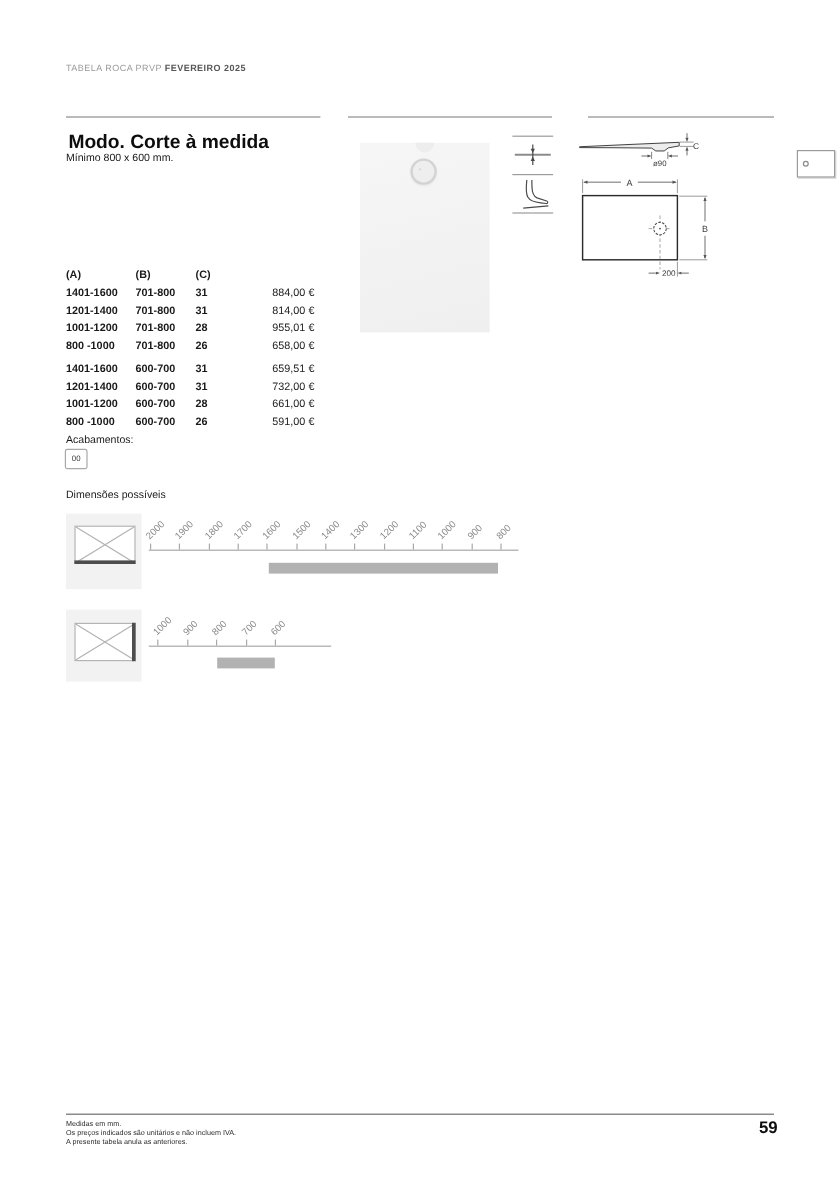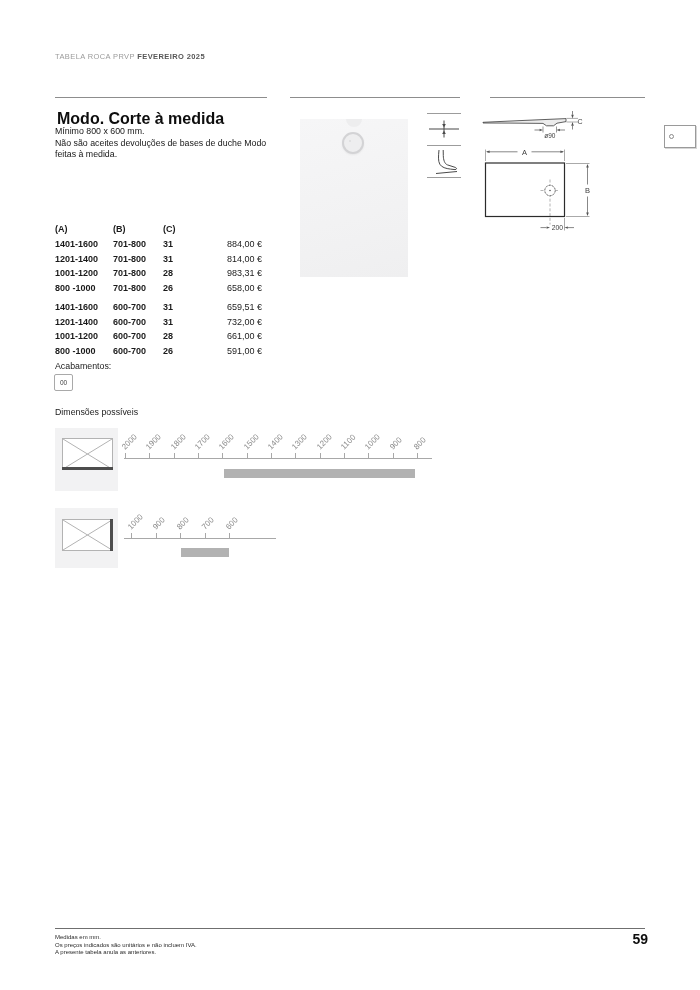"Não são aceites devoluções de" div { html: <div>Não são aceites devoluções de bases de duche Modo feitas à medida.</div> -> none }
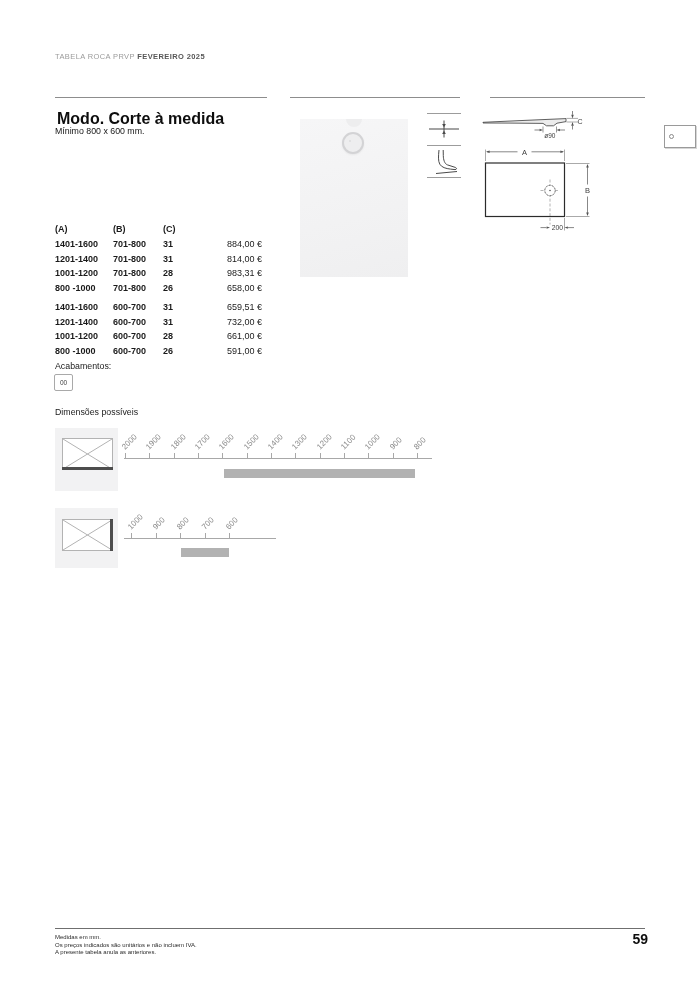"983,31 €" span.price { text: 983,31 -> 955,01 }
